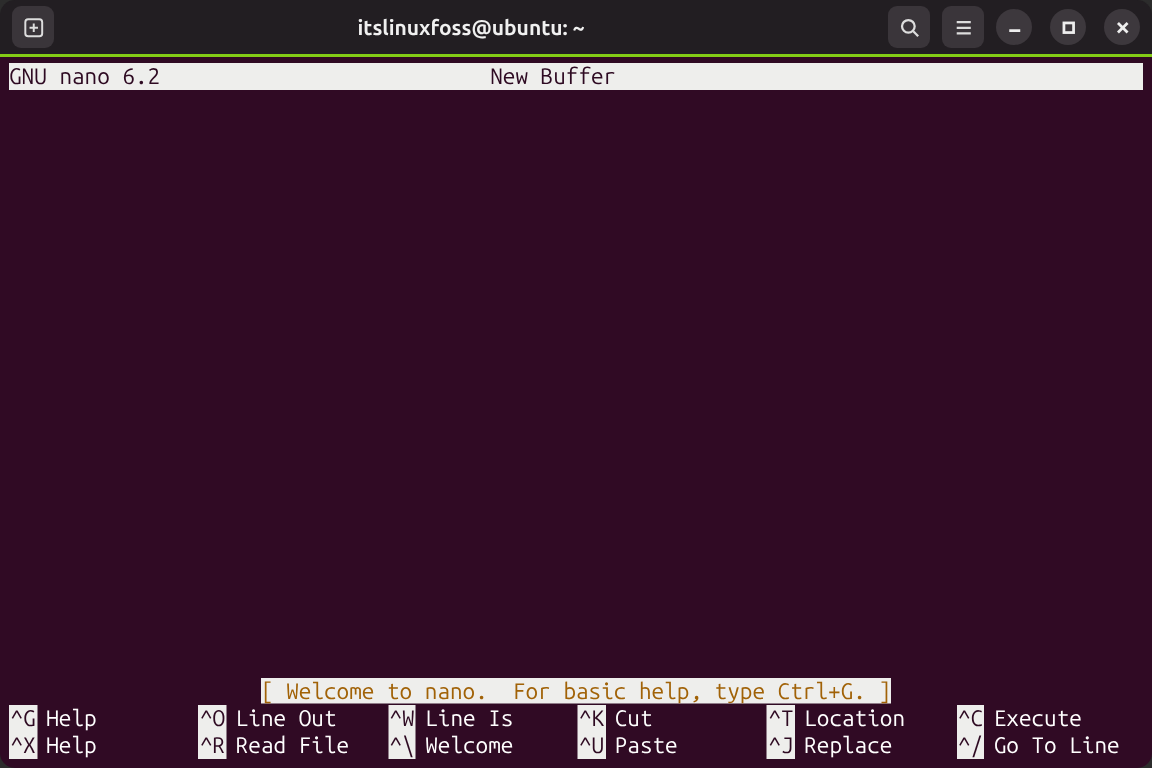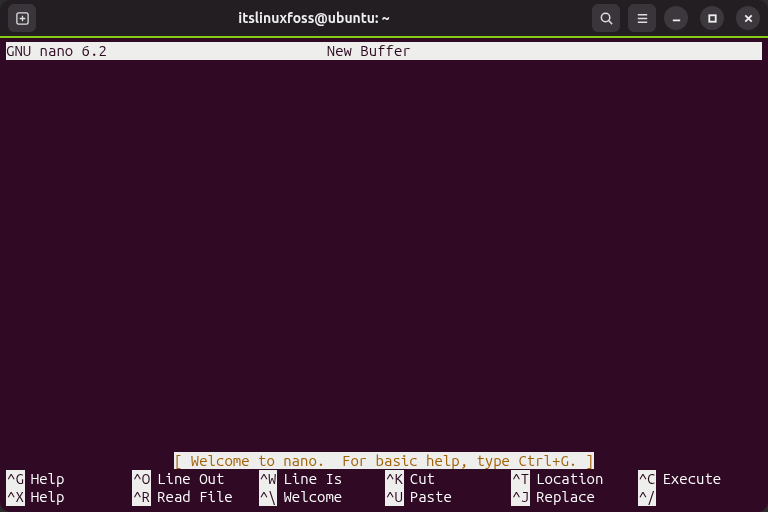"Go To Line" span.lbl { html: none -> <span>Go To Line</span> }
